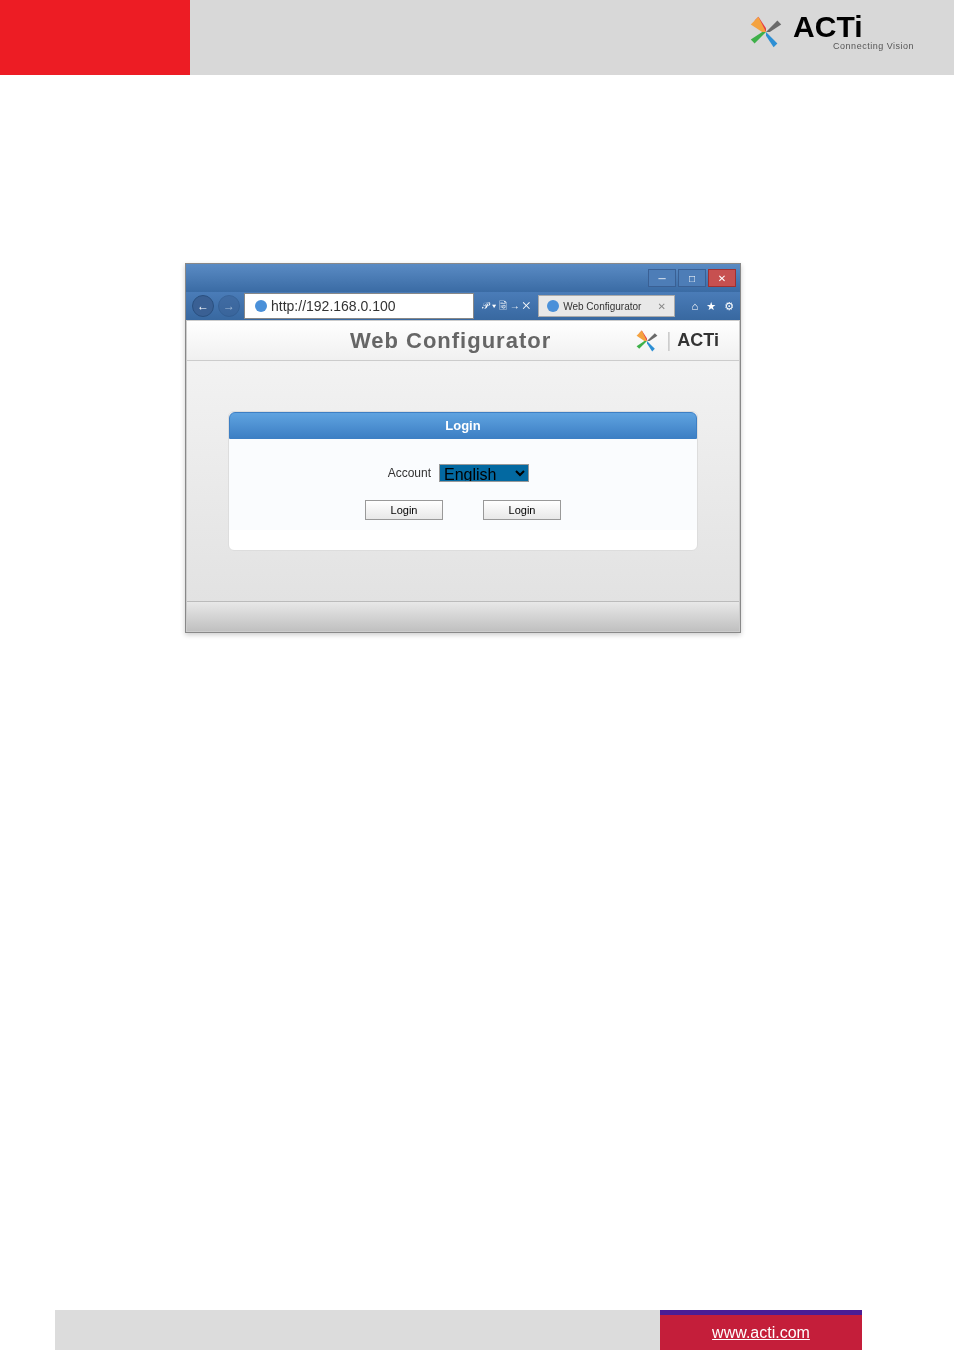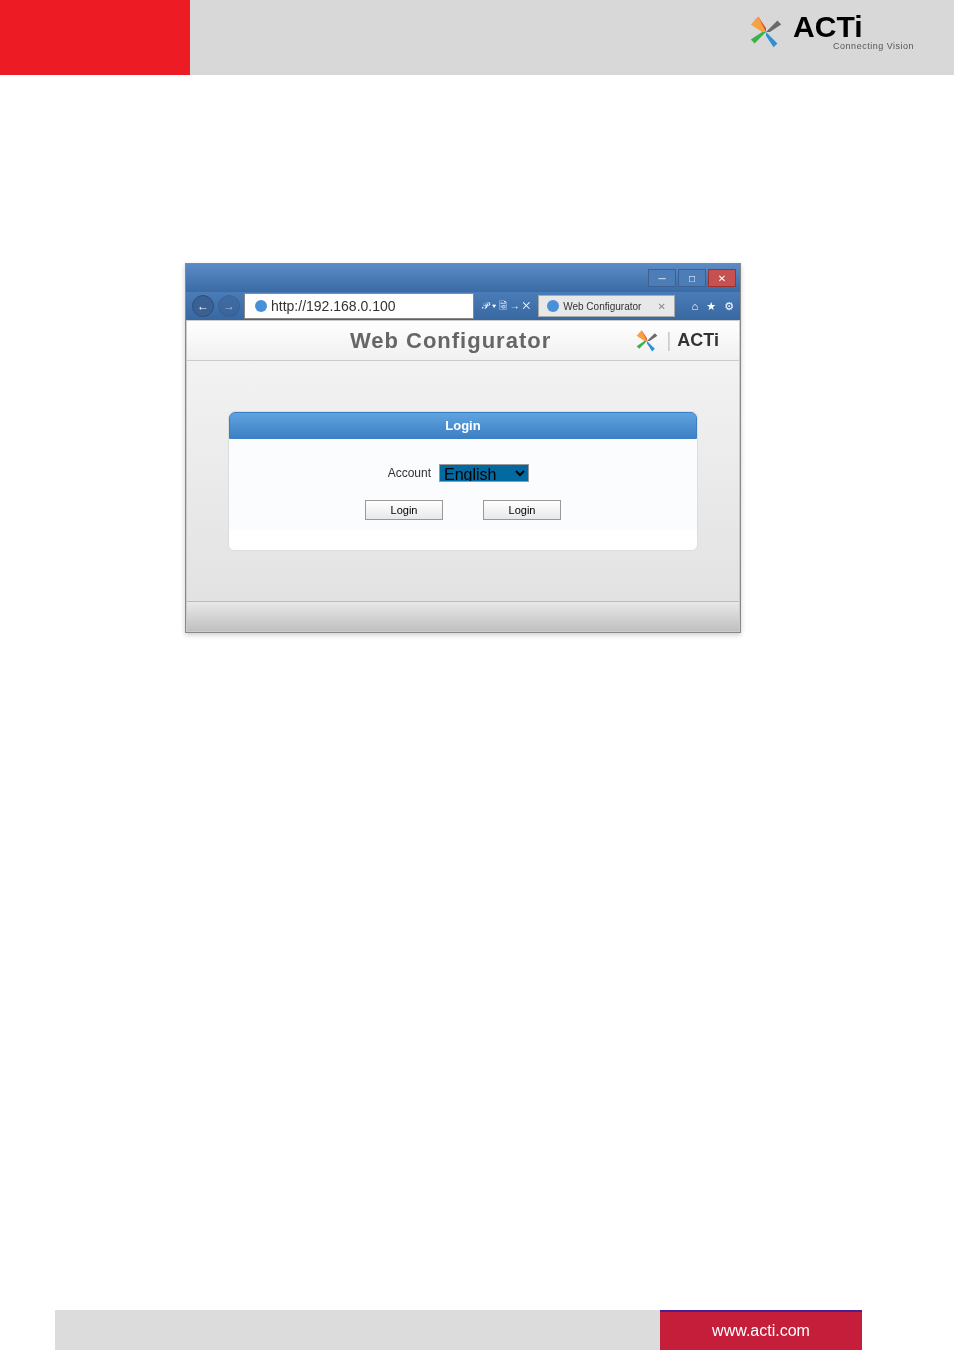"www.acti.com" .footer-red { border-top: 2px solid #4c1d95 -> 5px solid #4c1d95; text-decoration: none -> underline }
